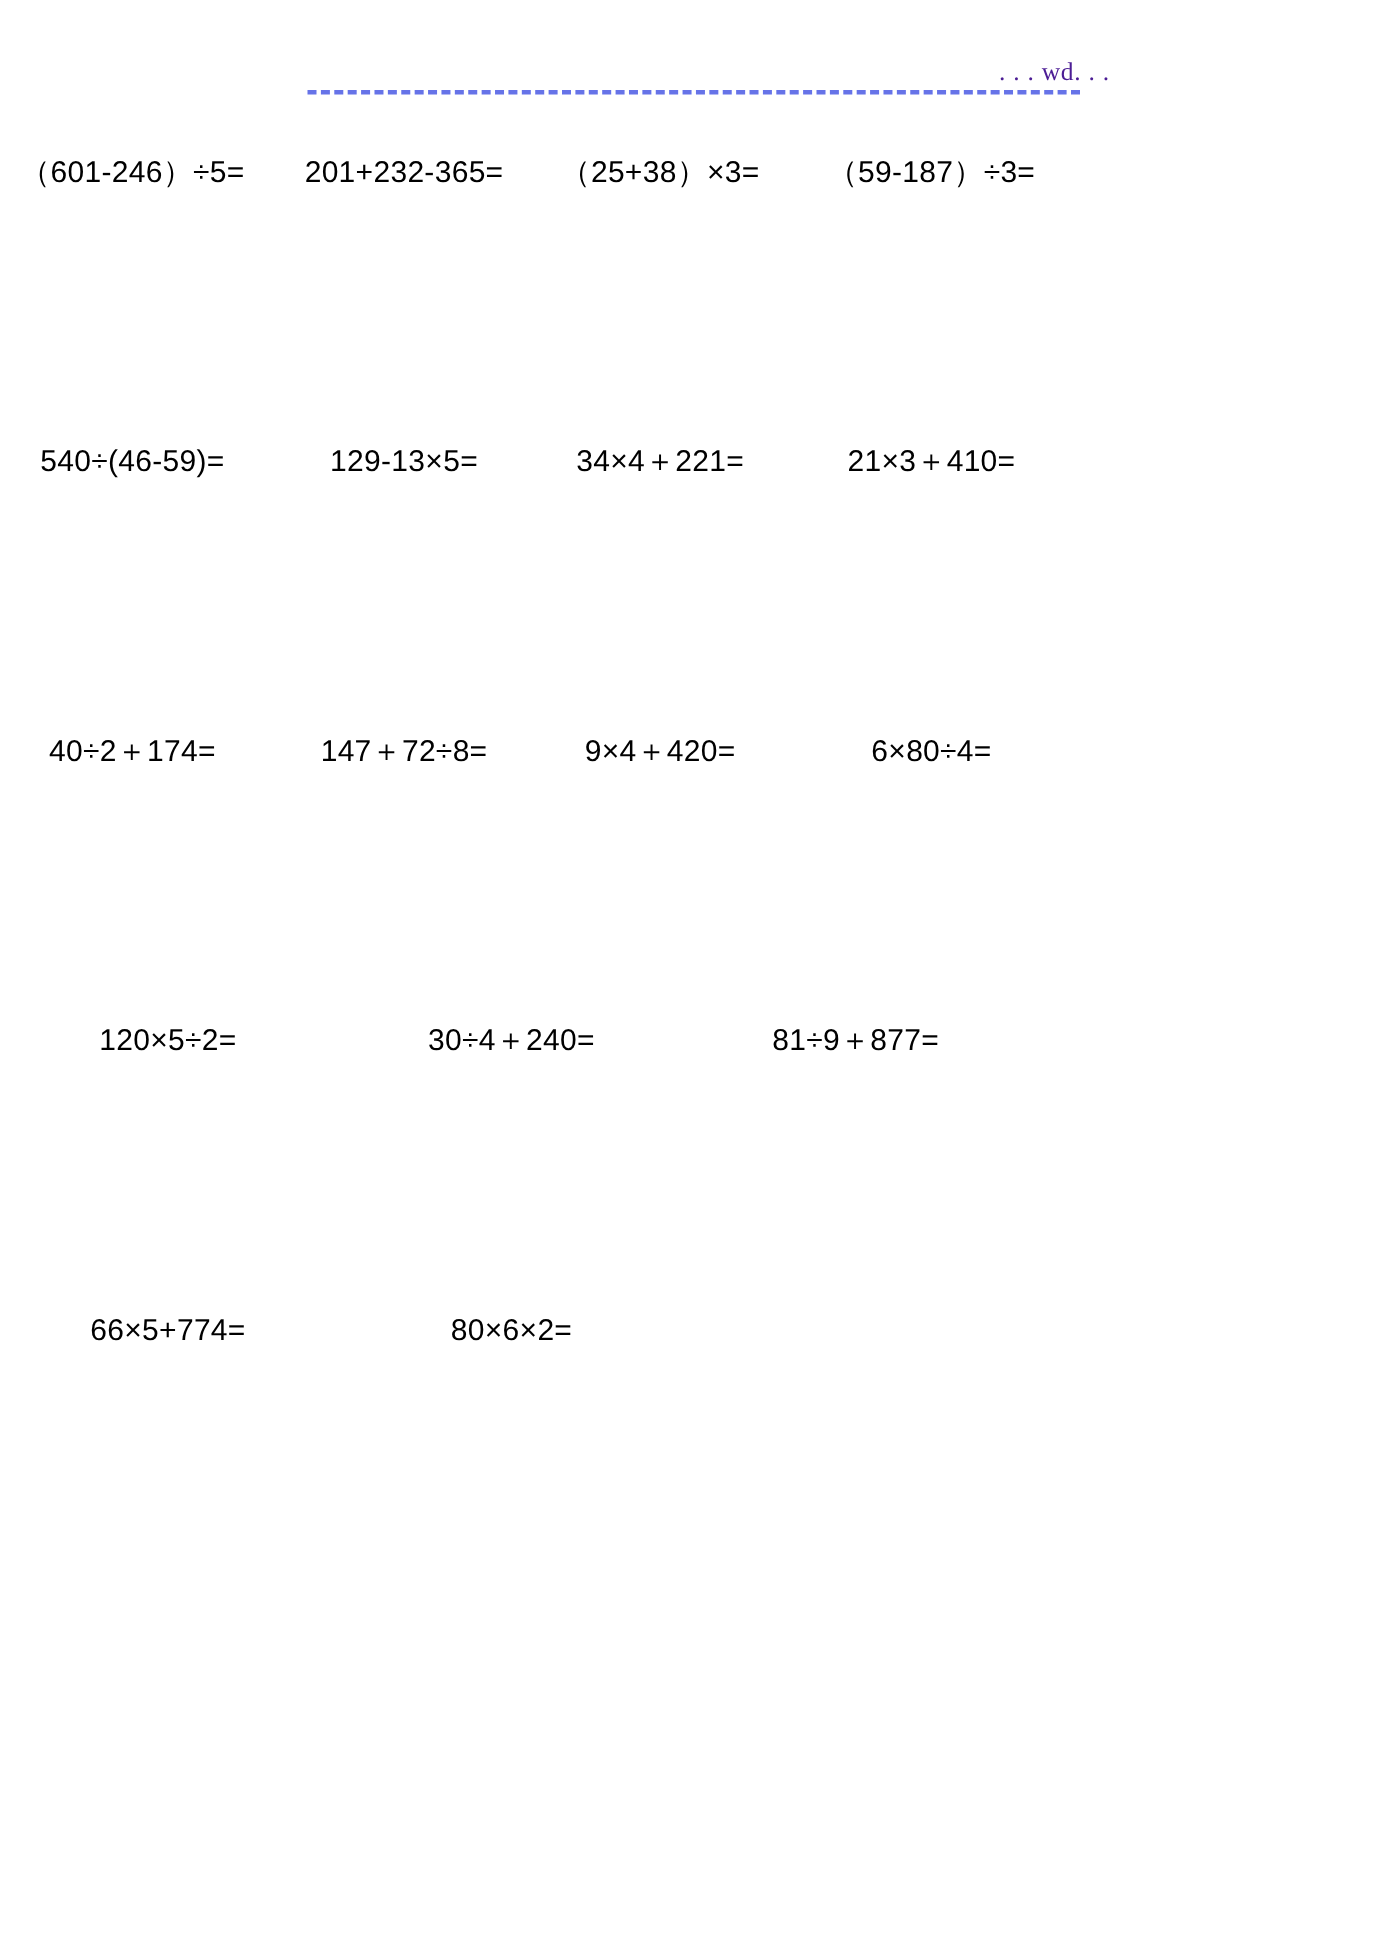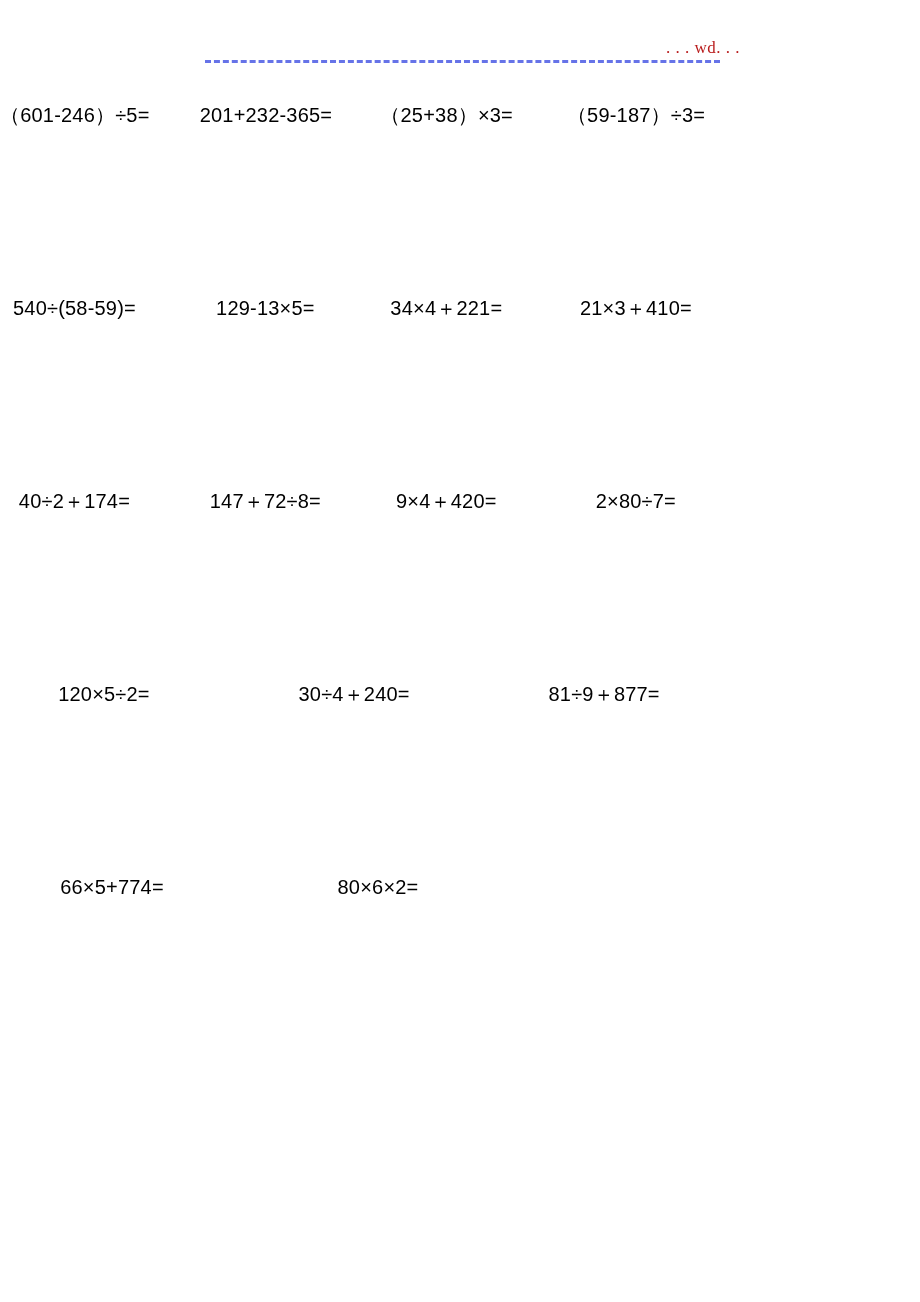". . . wd. ." .header-watermark { color: #b91c1c -> #4c1d95 }
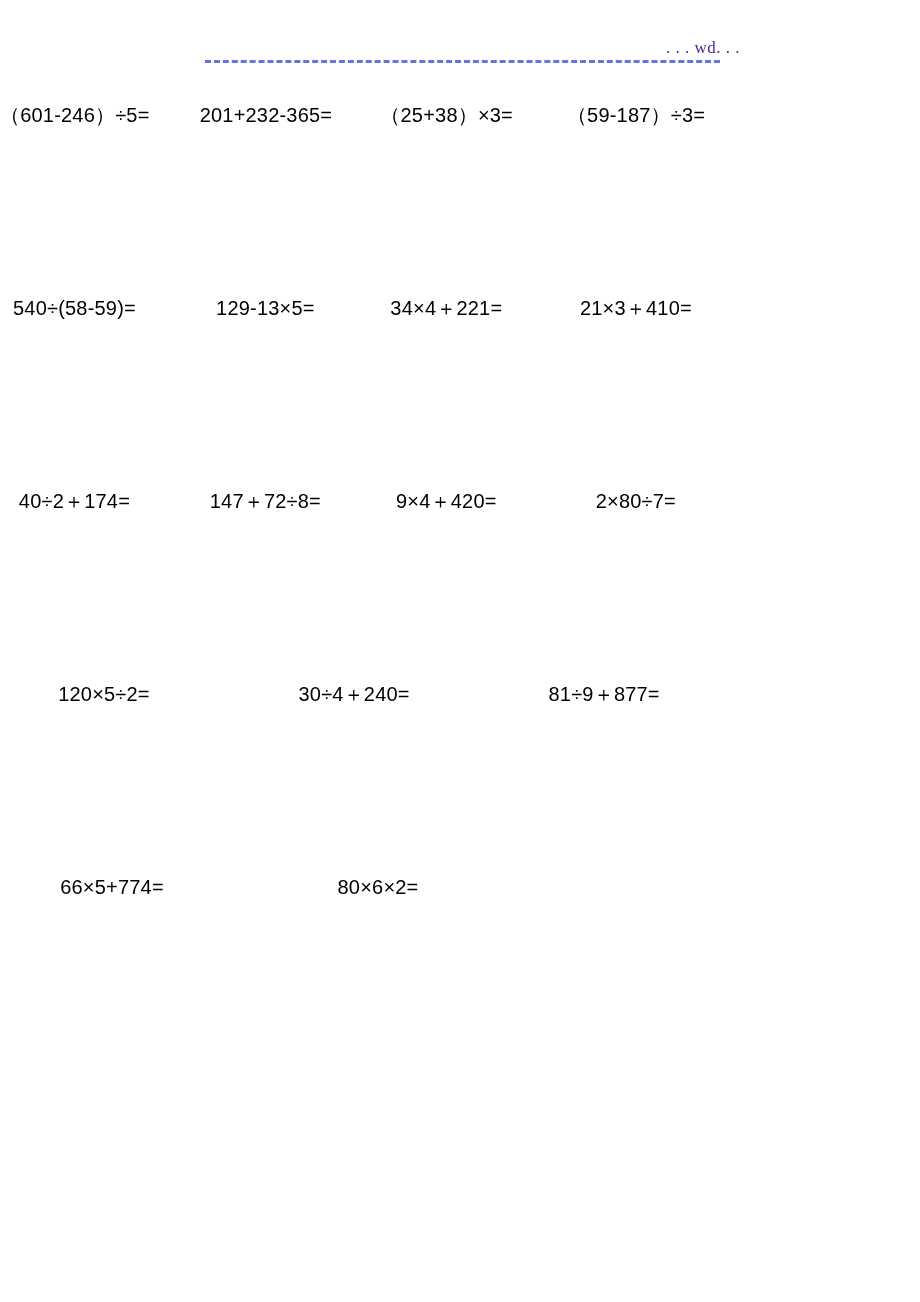"（601-246）÷5=" .prob-row { gap: 37px -> none }
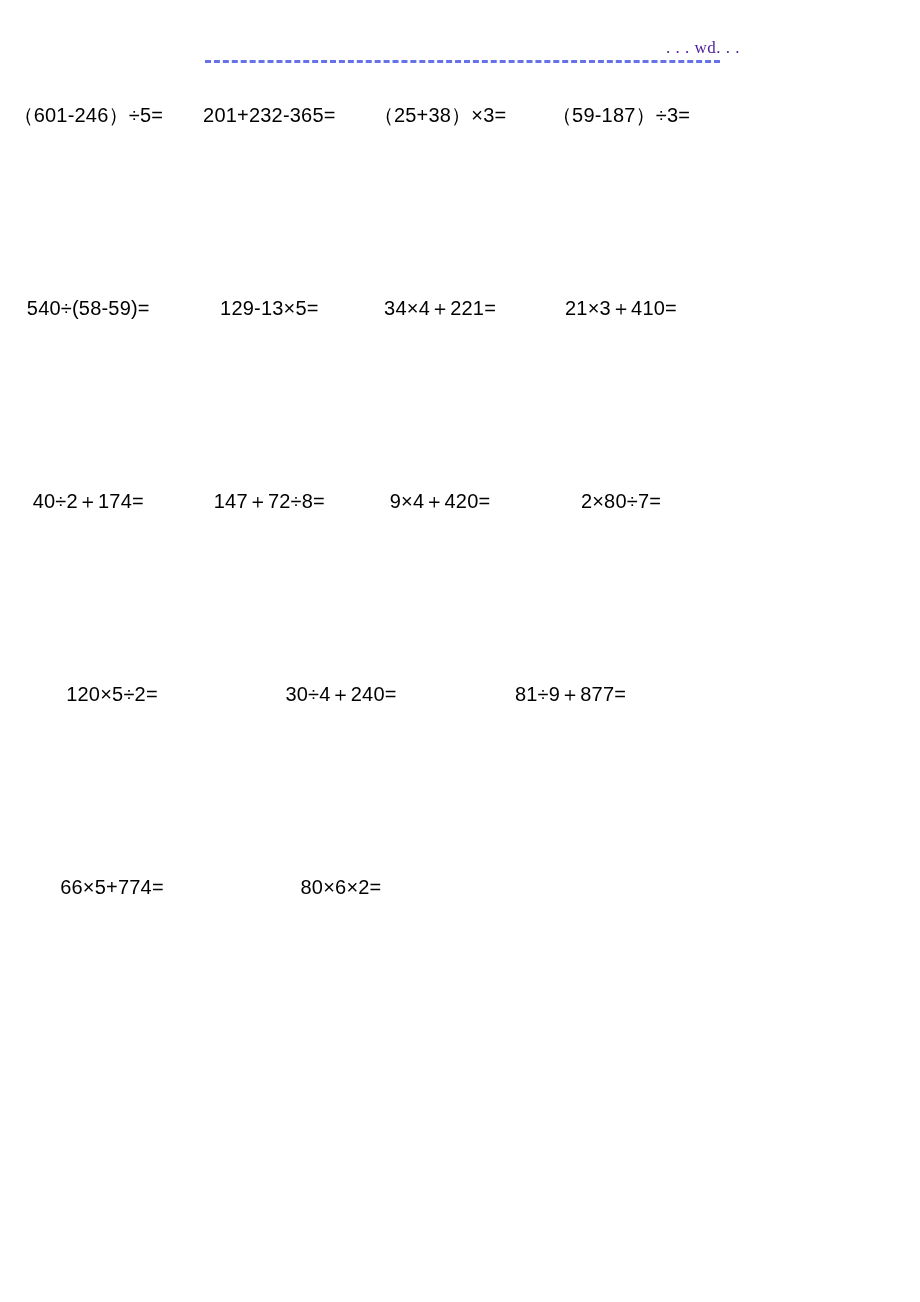"540÷(58-59)=" div.prob-cell { text: 58-59 -> 46-59 }
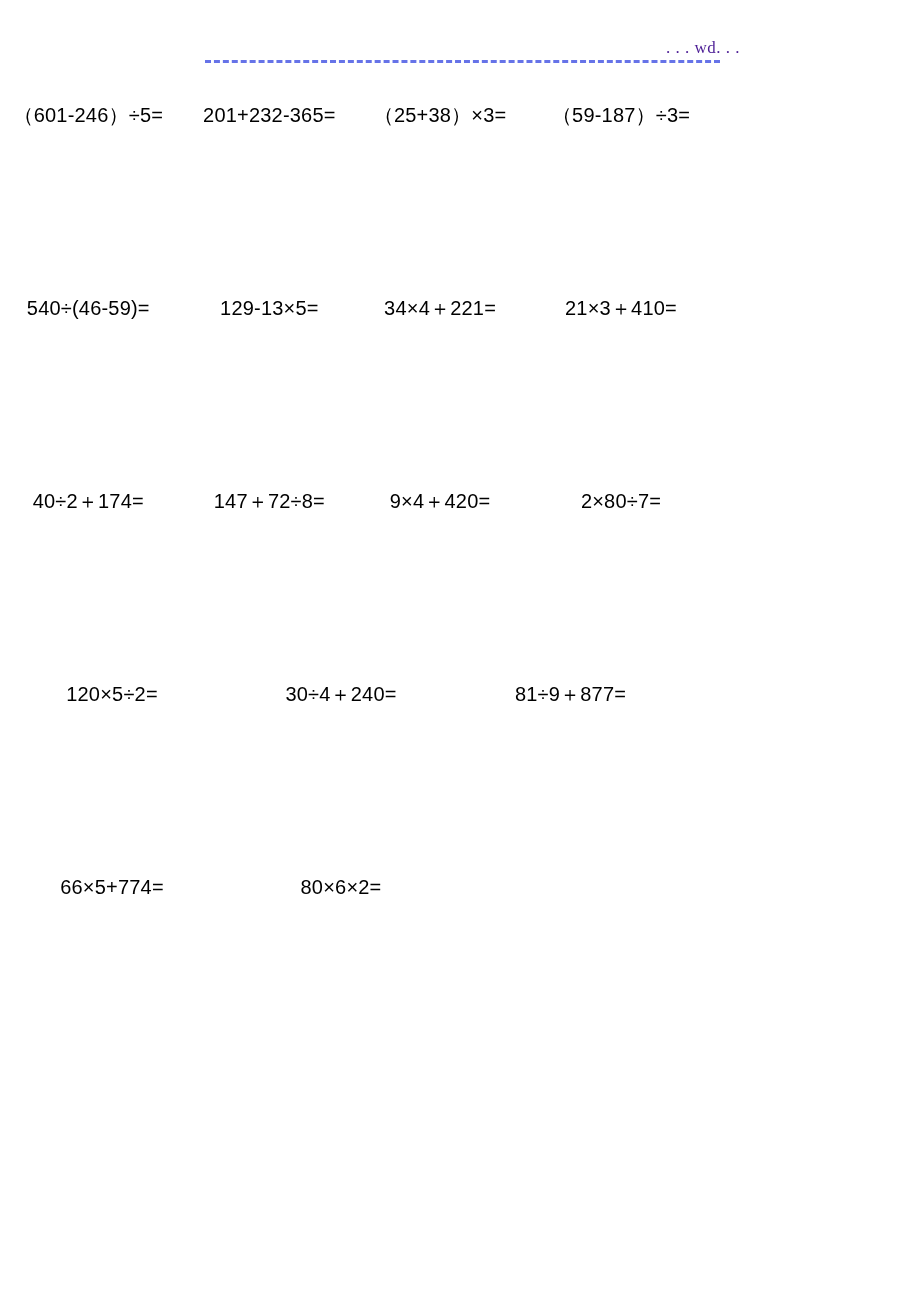"2×80÷7=" div.prob-cell { text: 2×80÷7 -> 6×80÷4 }
